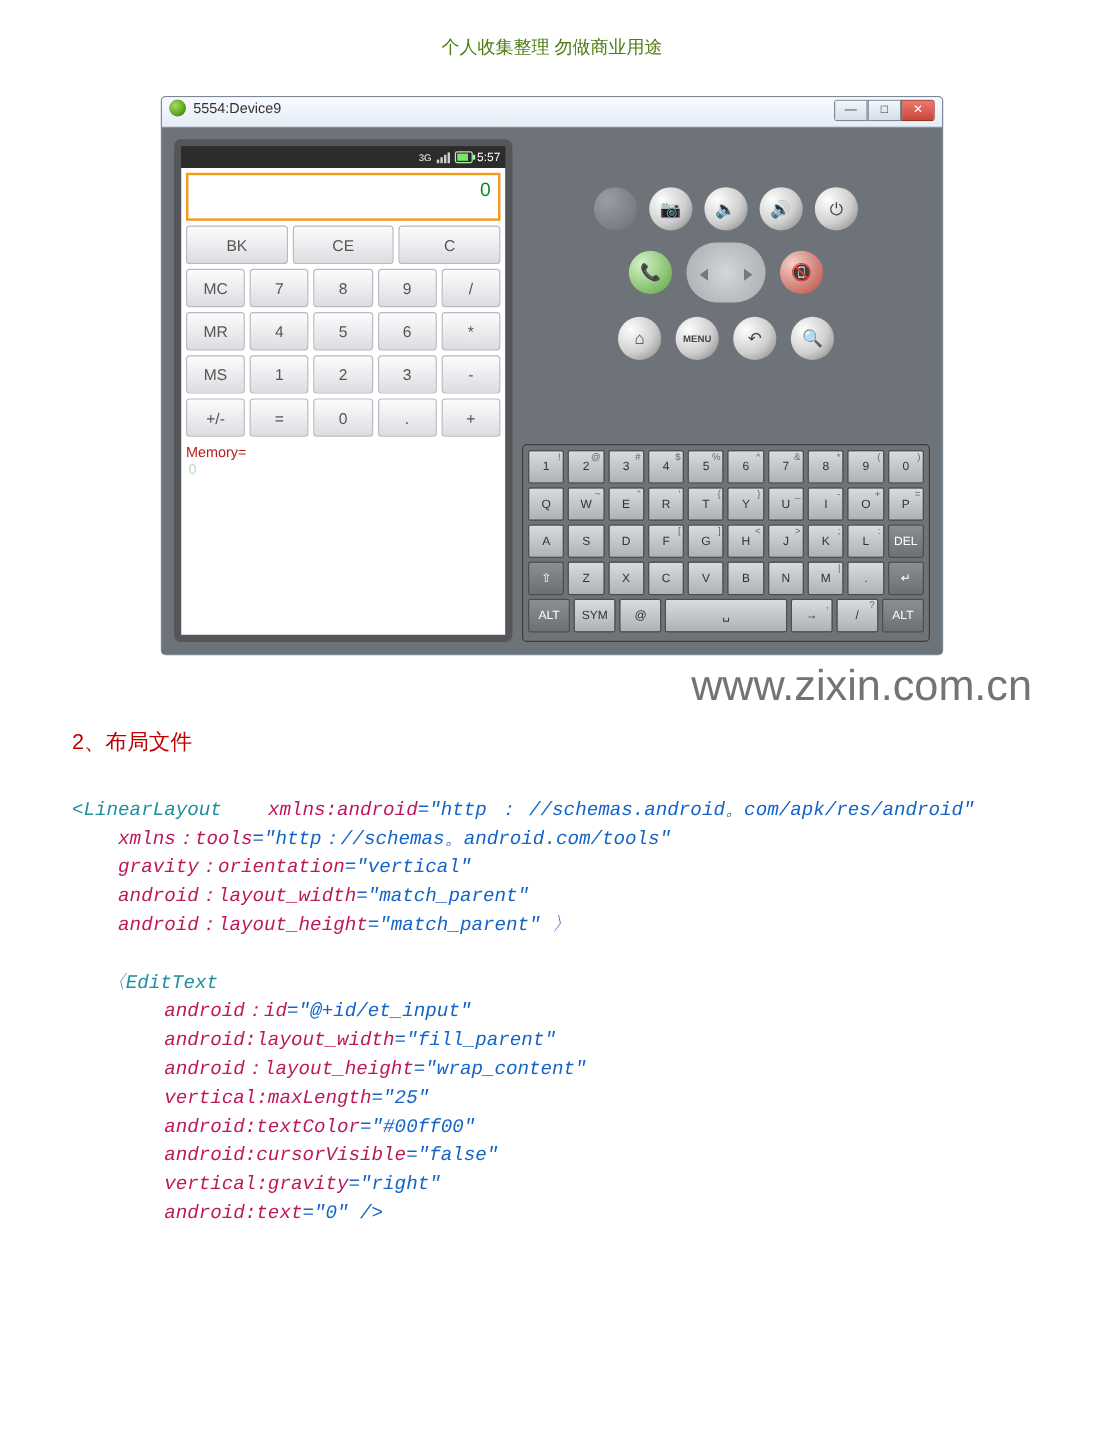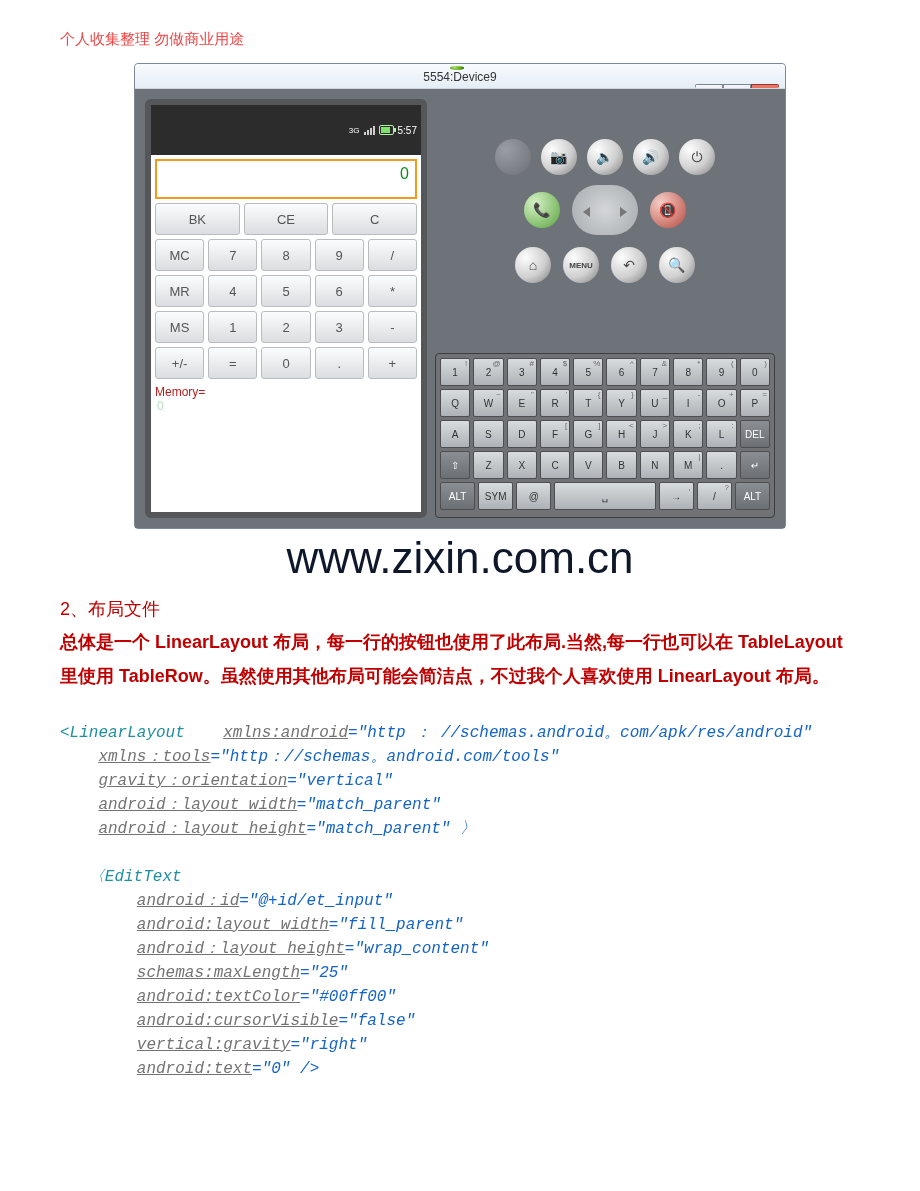"个人收集整理 勿做商业用途" .header { color: #ef4444 -> #4d7c0f; margin-bottom: 14px -> 31px; text-align: none -> center }
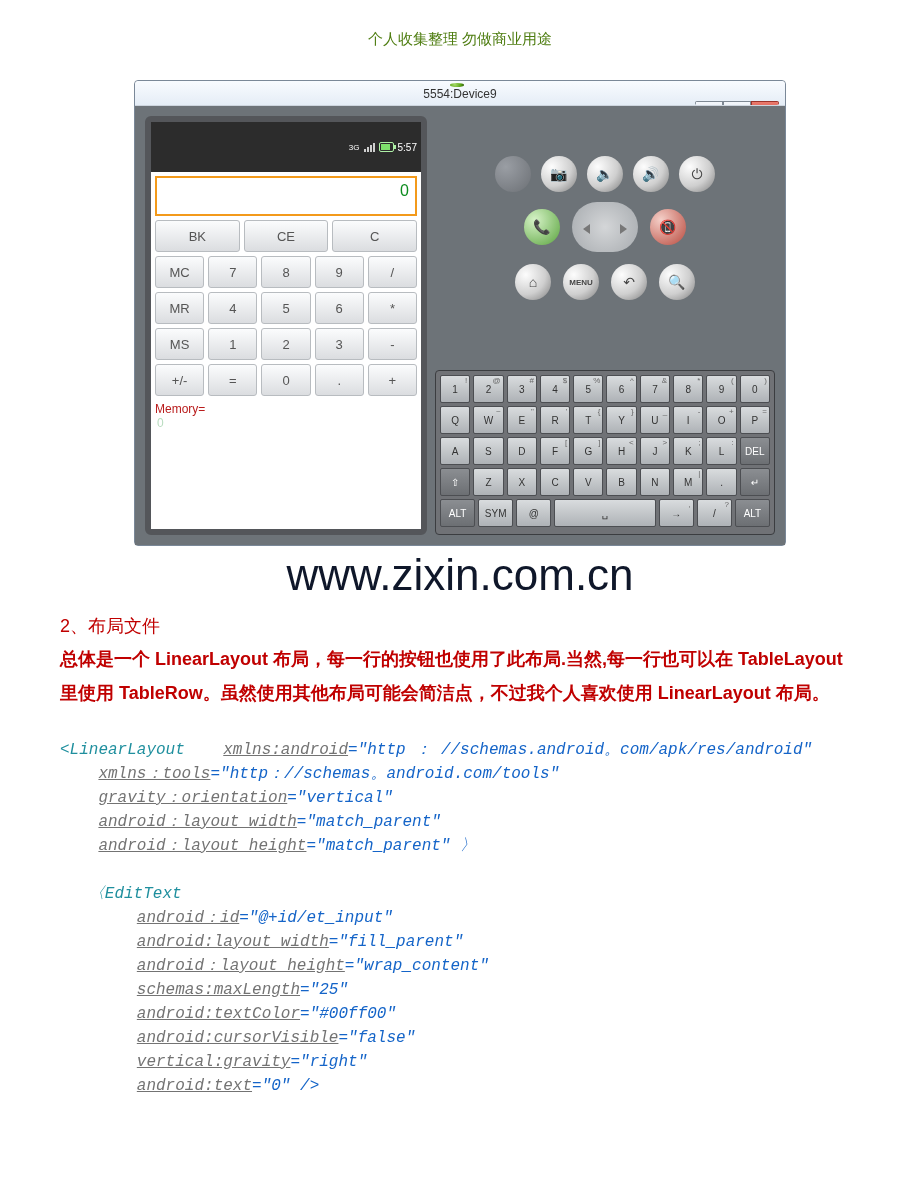"5554:Device9" .emu-titlebar { align-items: center -> flex-start; flex-direction: column -> none }
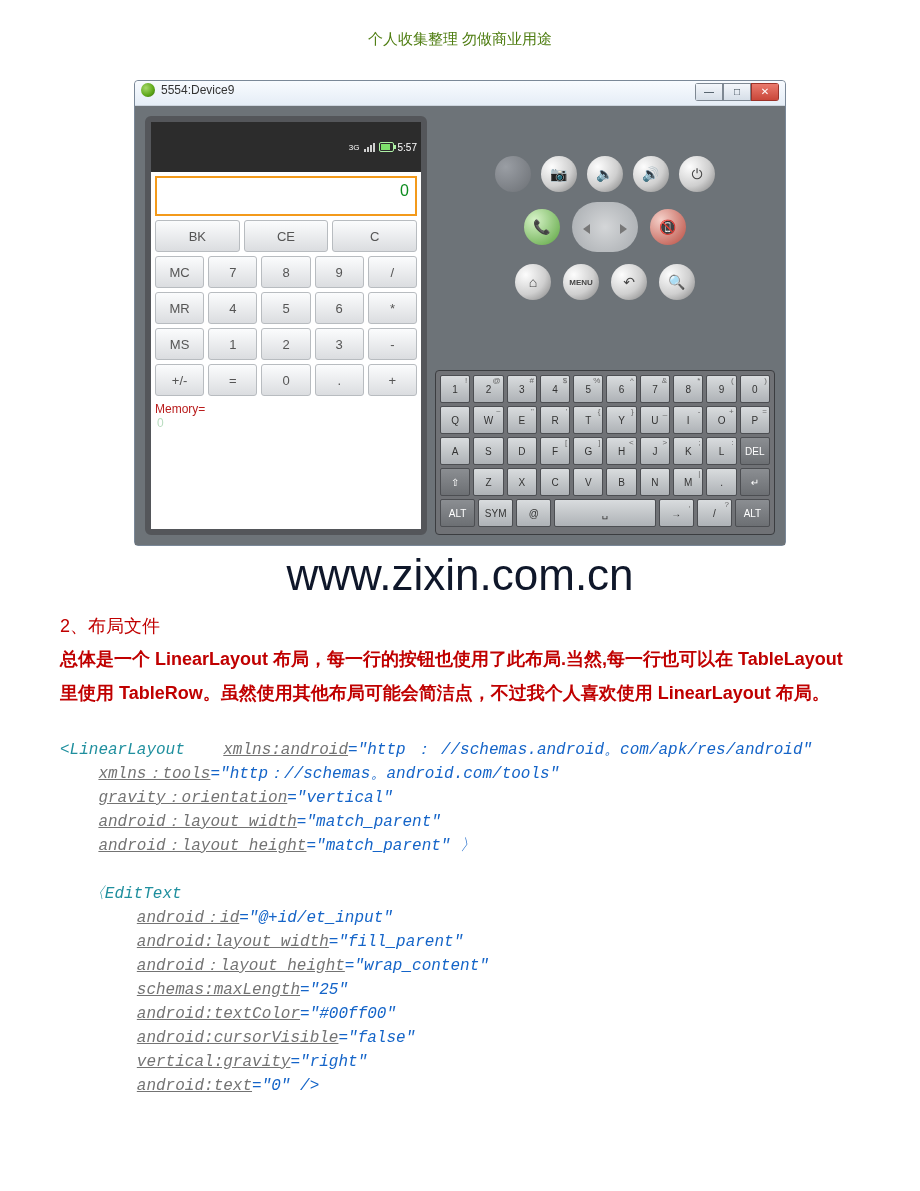"3G" .statusbar { padding: 16px 4px -> 0 4px }
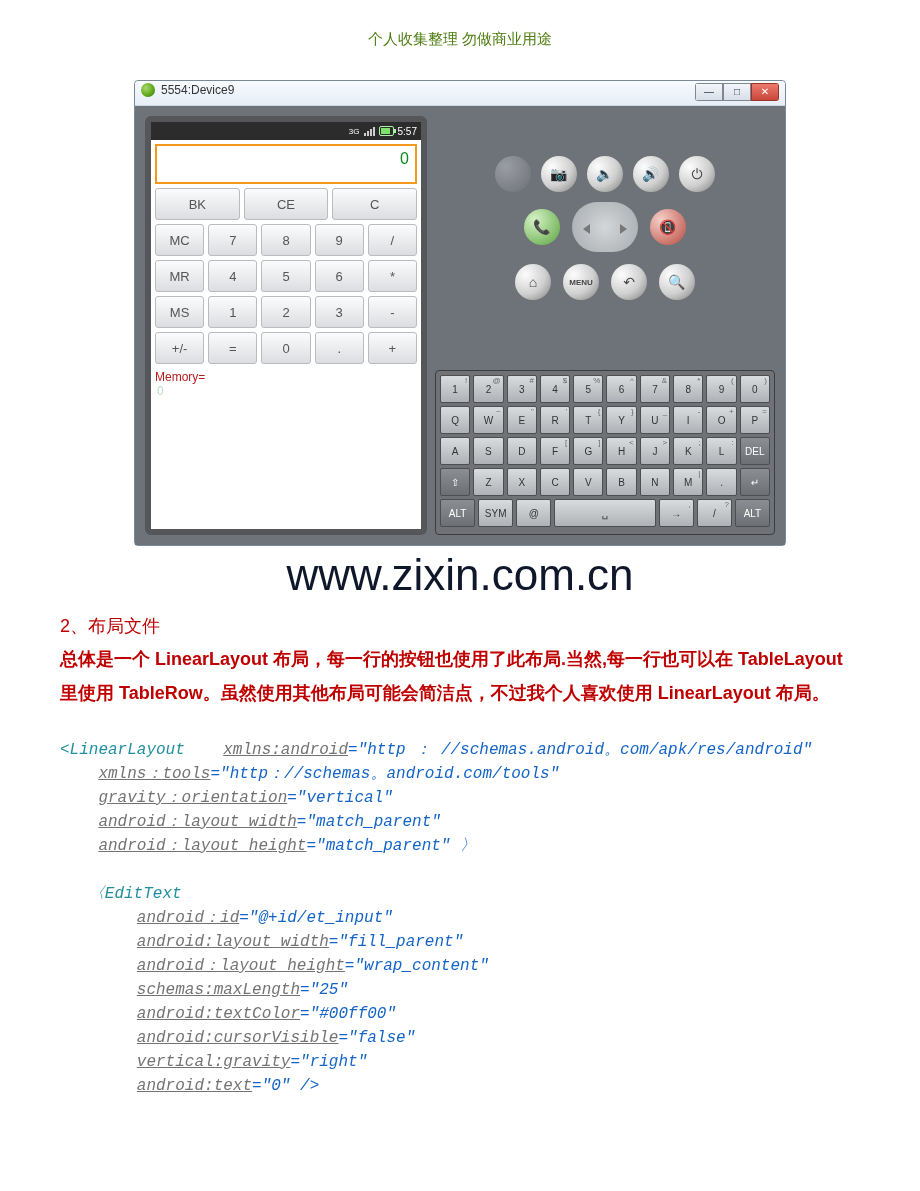"www.zixin.com.cn" .watermark { color: #0f172a -> #737373; font-size: 44px -> 36px; text-align: center -> right }
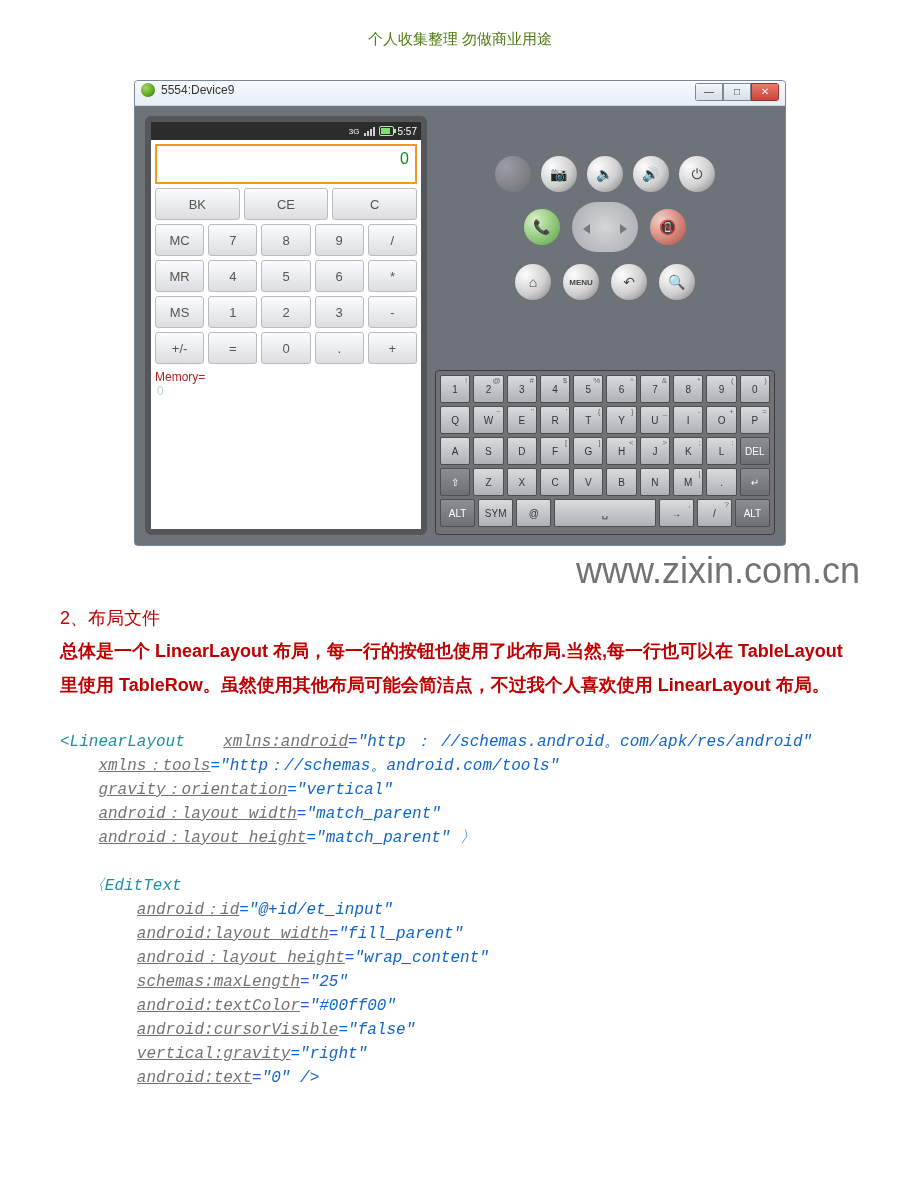"总体是一个 LinearLayout" div.section-h { html: <div>总体是一个 LinearLayout 布局，每一行的按钮也使用了此布局.当然,每一行也可以在 TableLayout 里使用 TableRow。虽然使用其他布局可能会简洁点，不过我个人喜欢使用 LinearLayout 布局。</div> -> none }
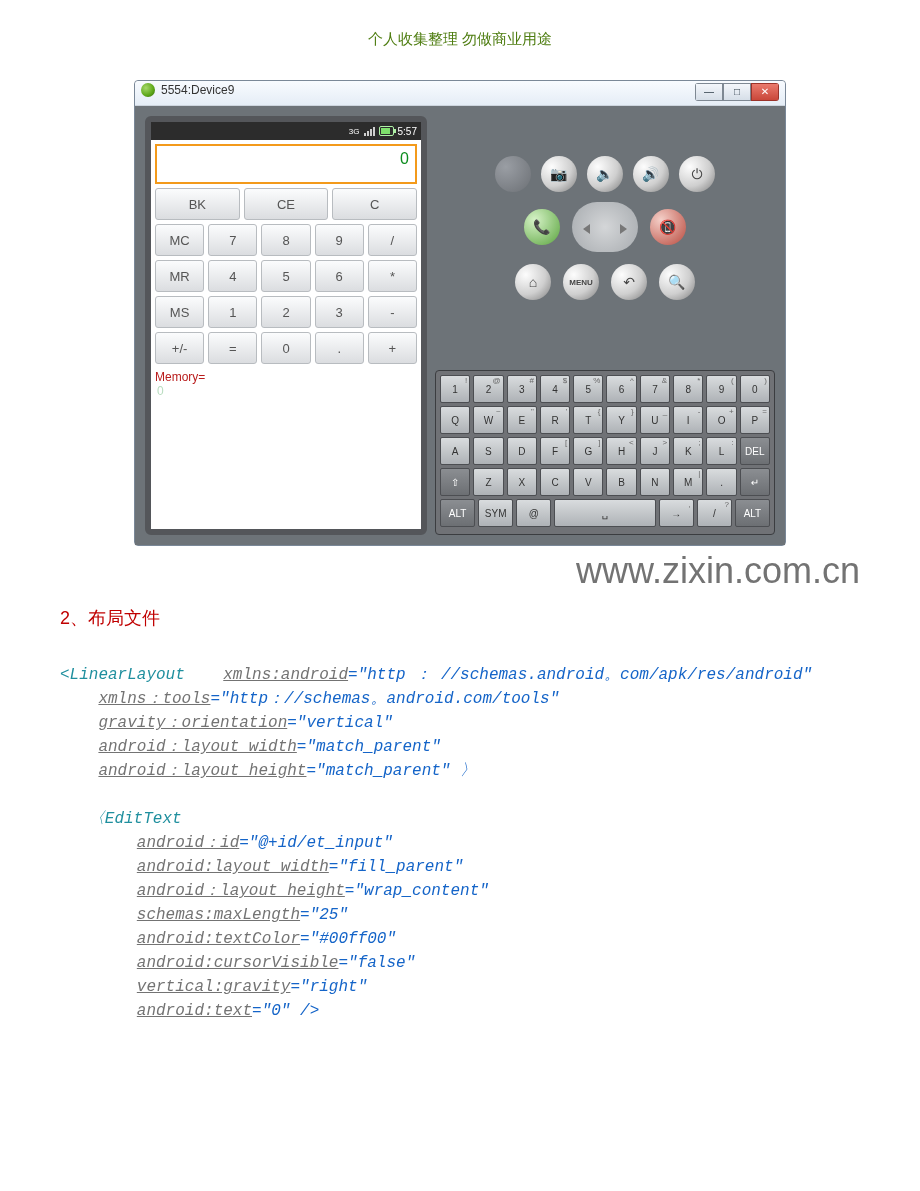"xmlns:android" .attrc { color: #737373 -> #be185d; text-decoration: underline -> none }
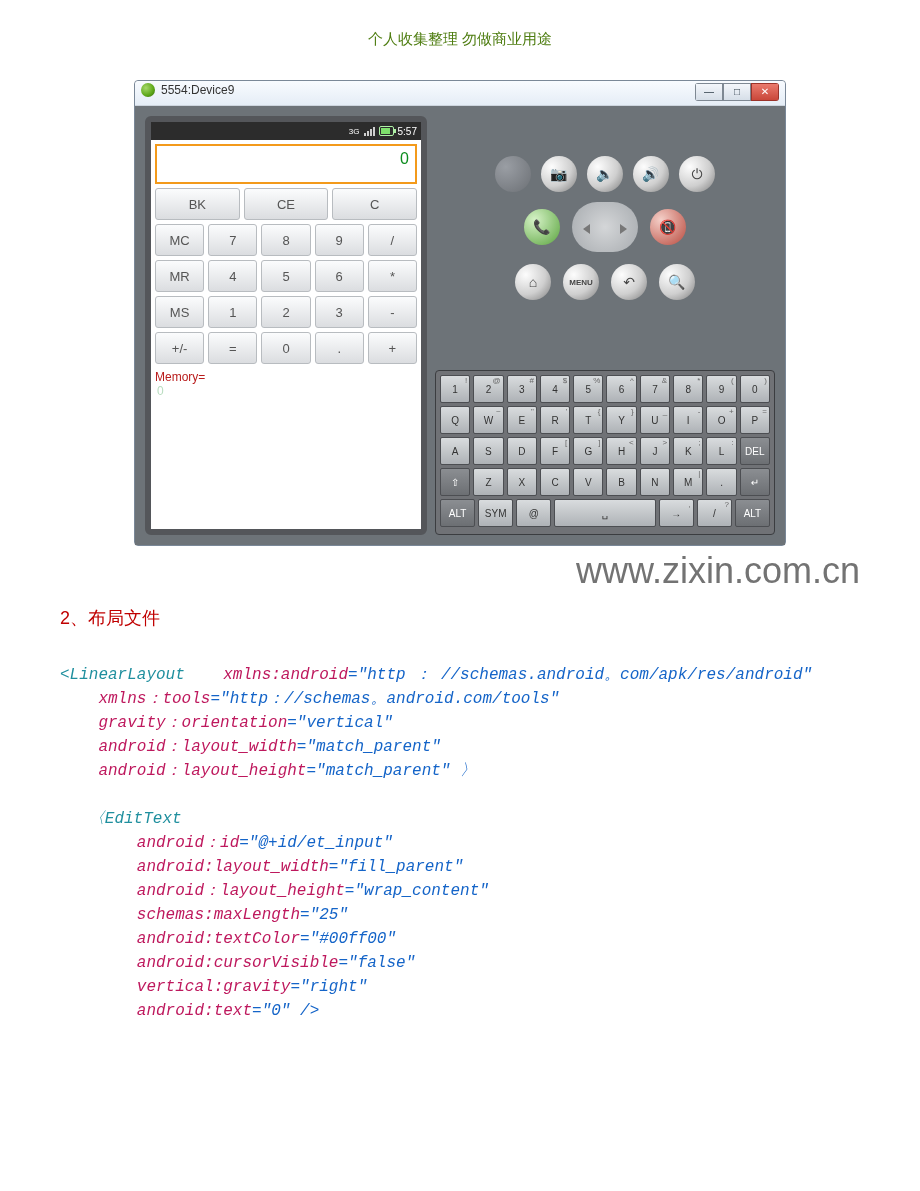"schemas:maxLength" span.attrc { text: schemas:maxLength -> vertical:maxLength }
